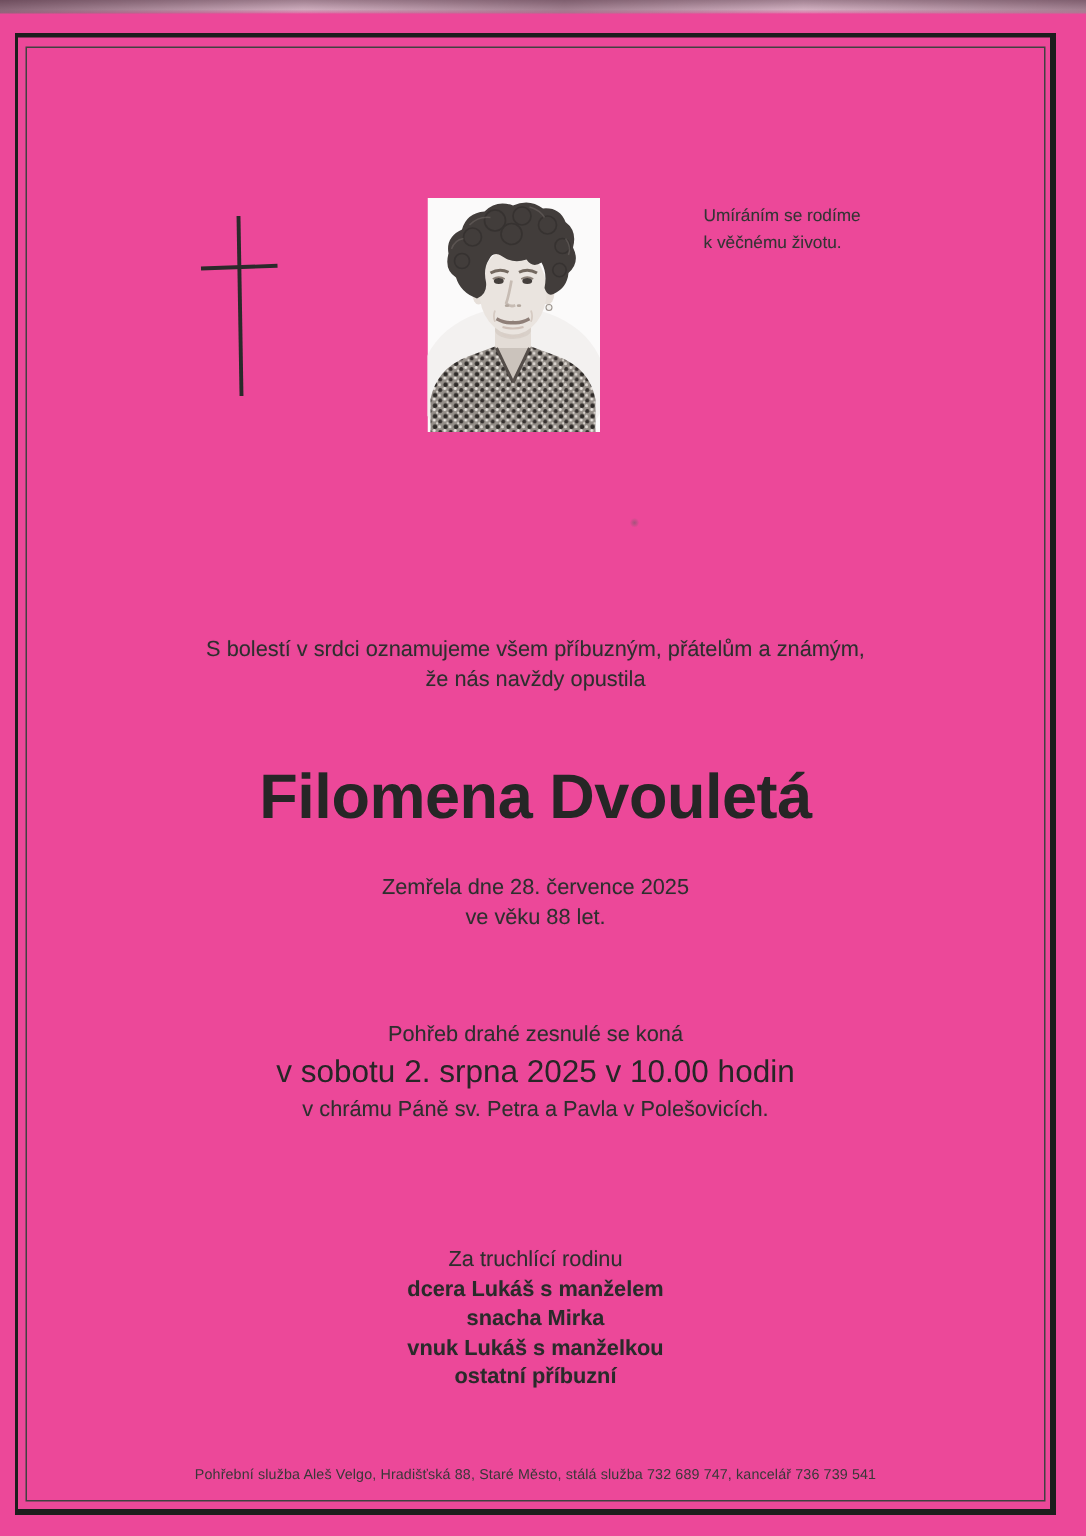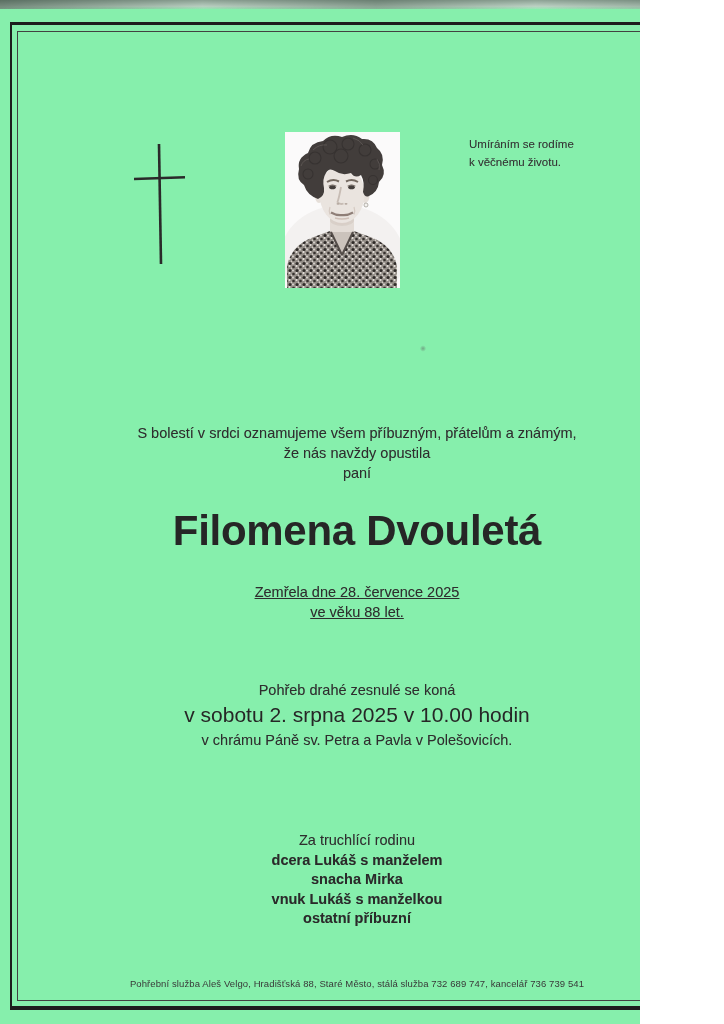"Umíráním se rodíme" .page { background: #86efac -> #ec4899; width: 640px -> 724px }
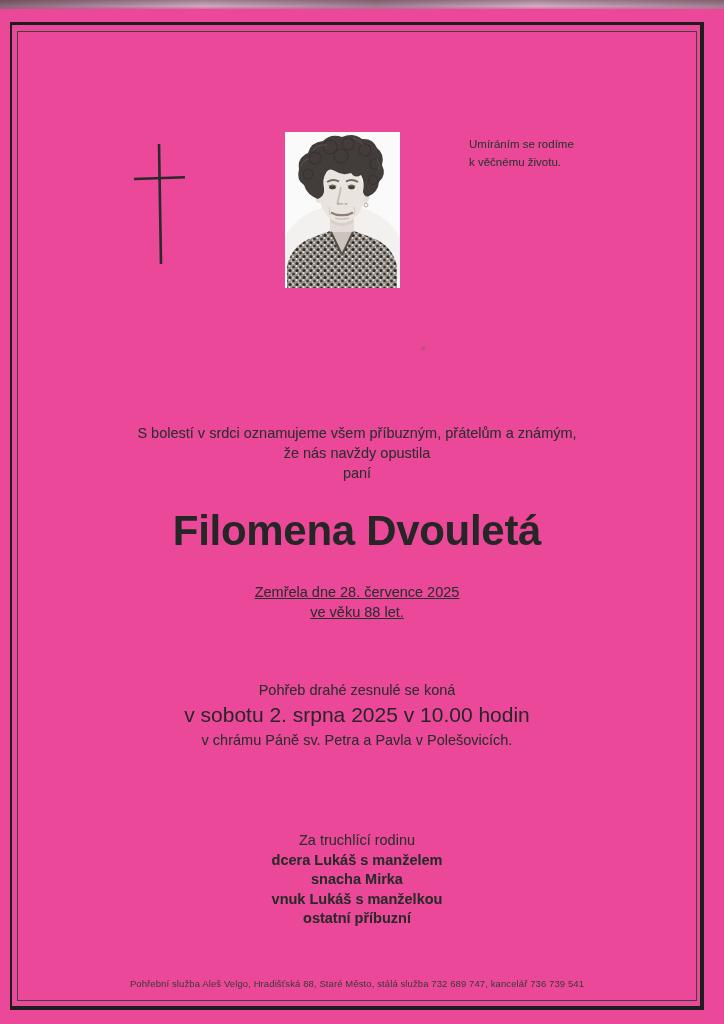"paní" div { html: <div>paní</div> -> none }
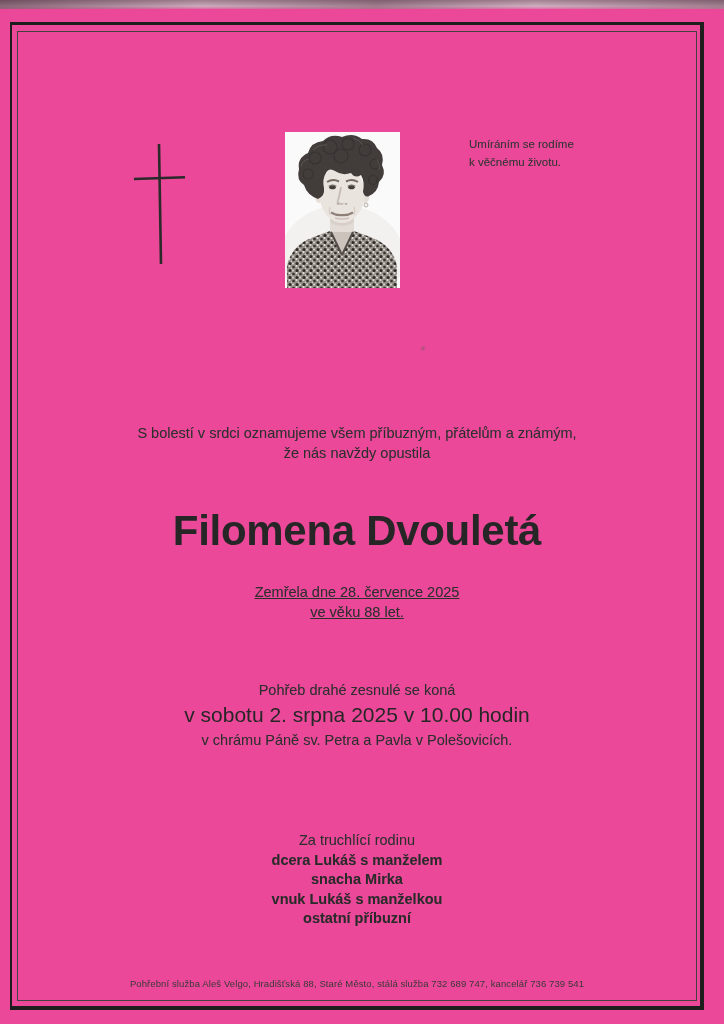"Zemřela dne 28. července 2025" .died { text-decoration: underline -> none }
